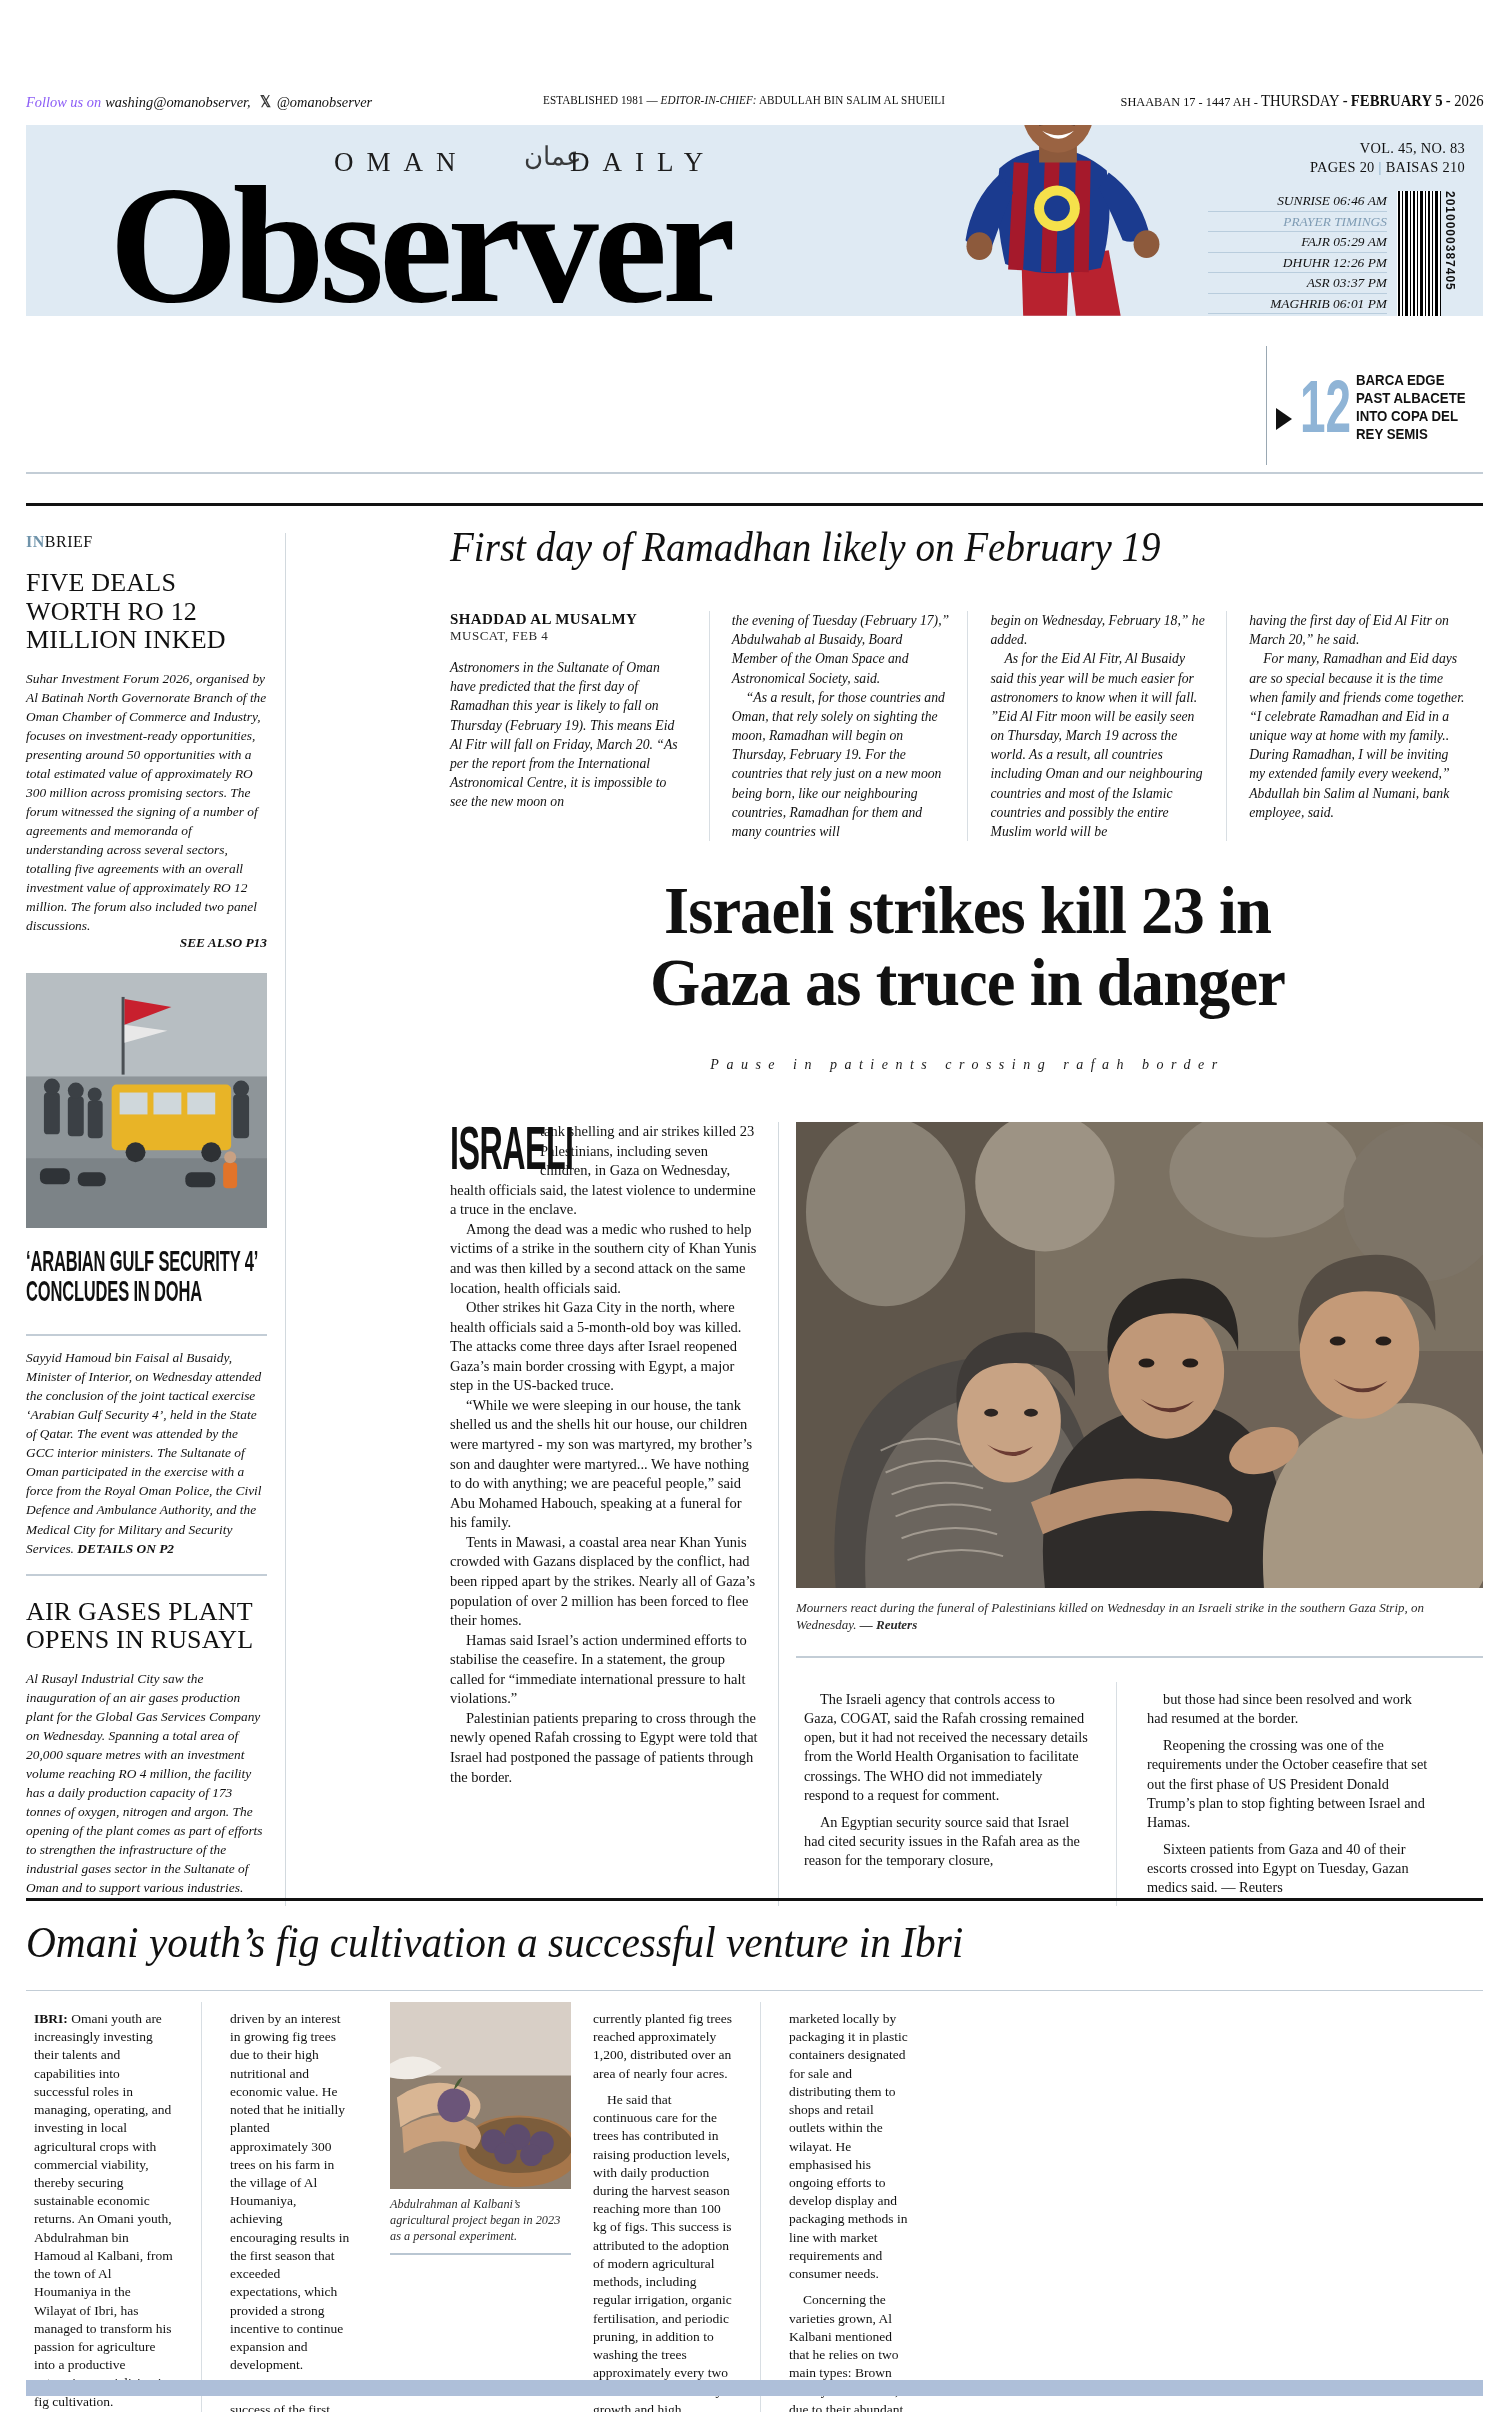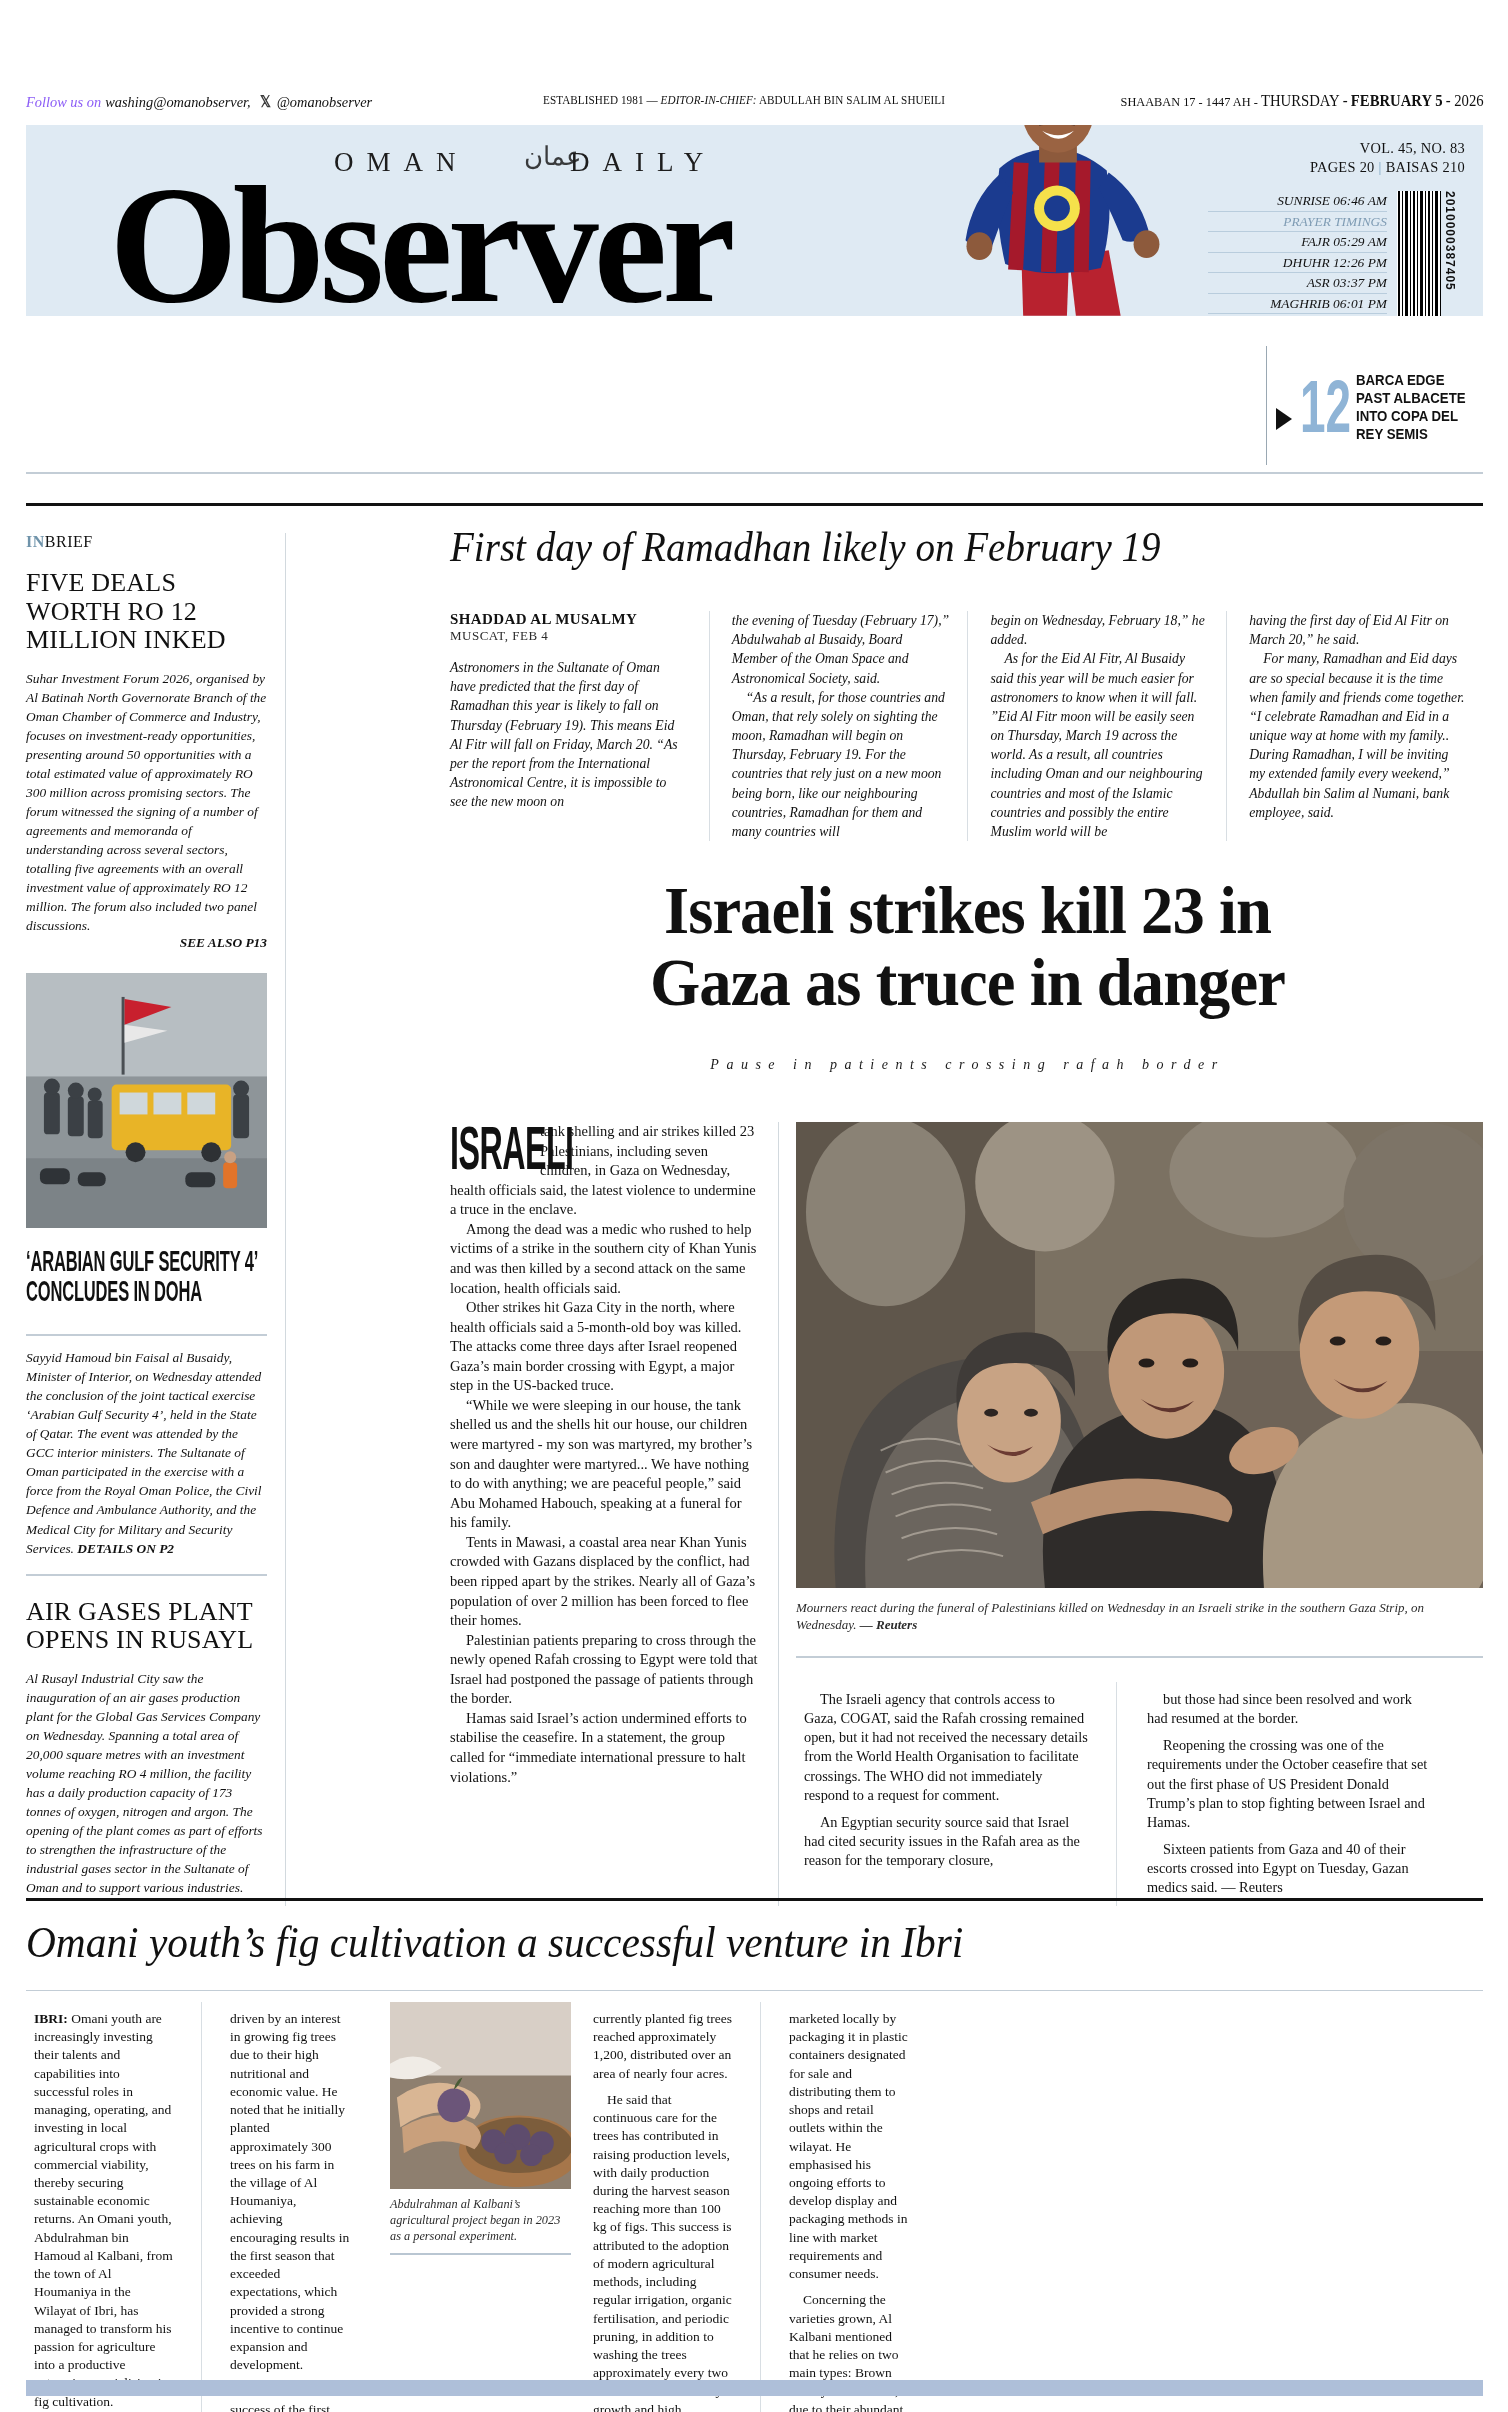"Palestinian patients preparing to cross" p { order: before "Hamas said Israel’s action undermined" -> after "Hamas said Israel’s action undermined" }
